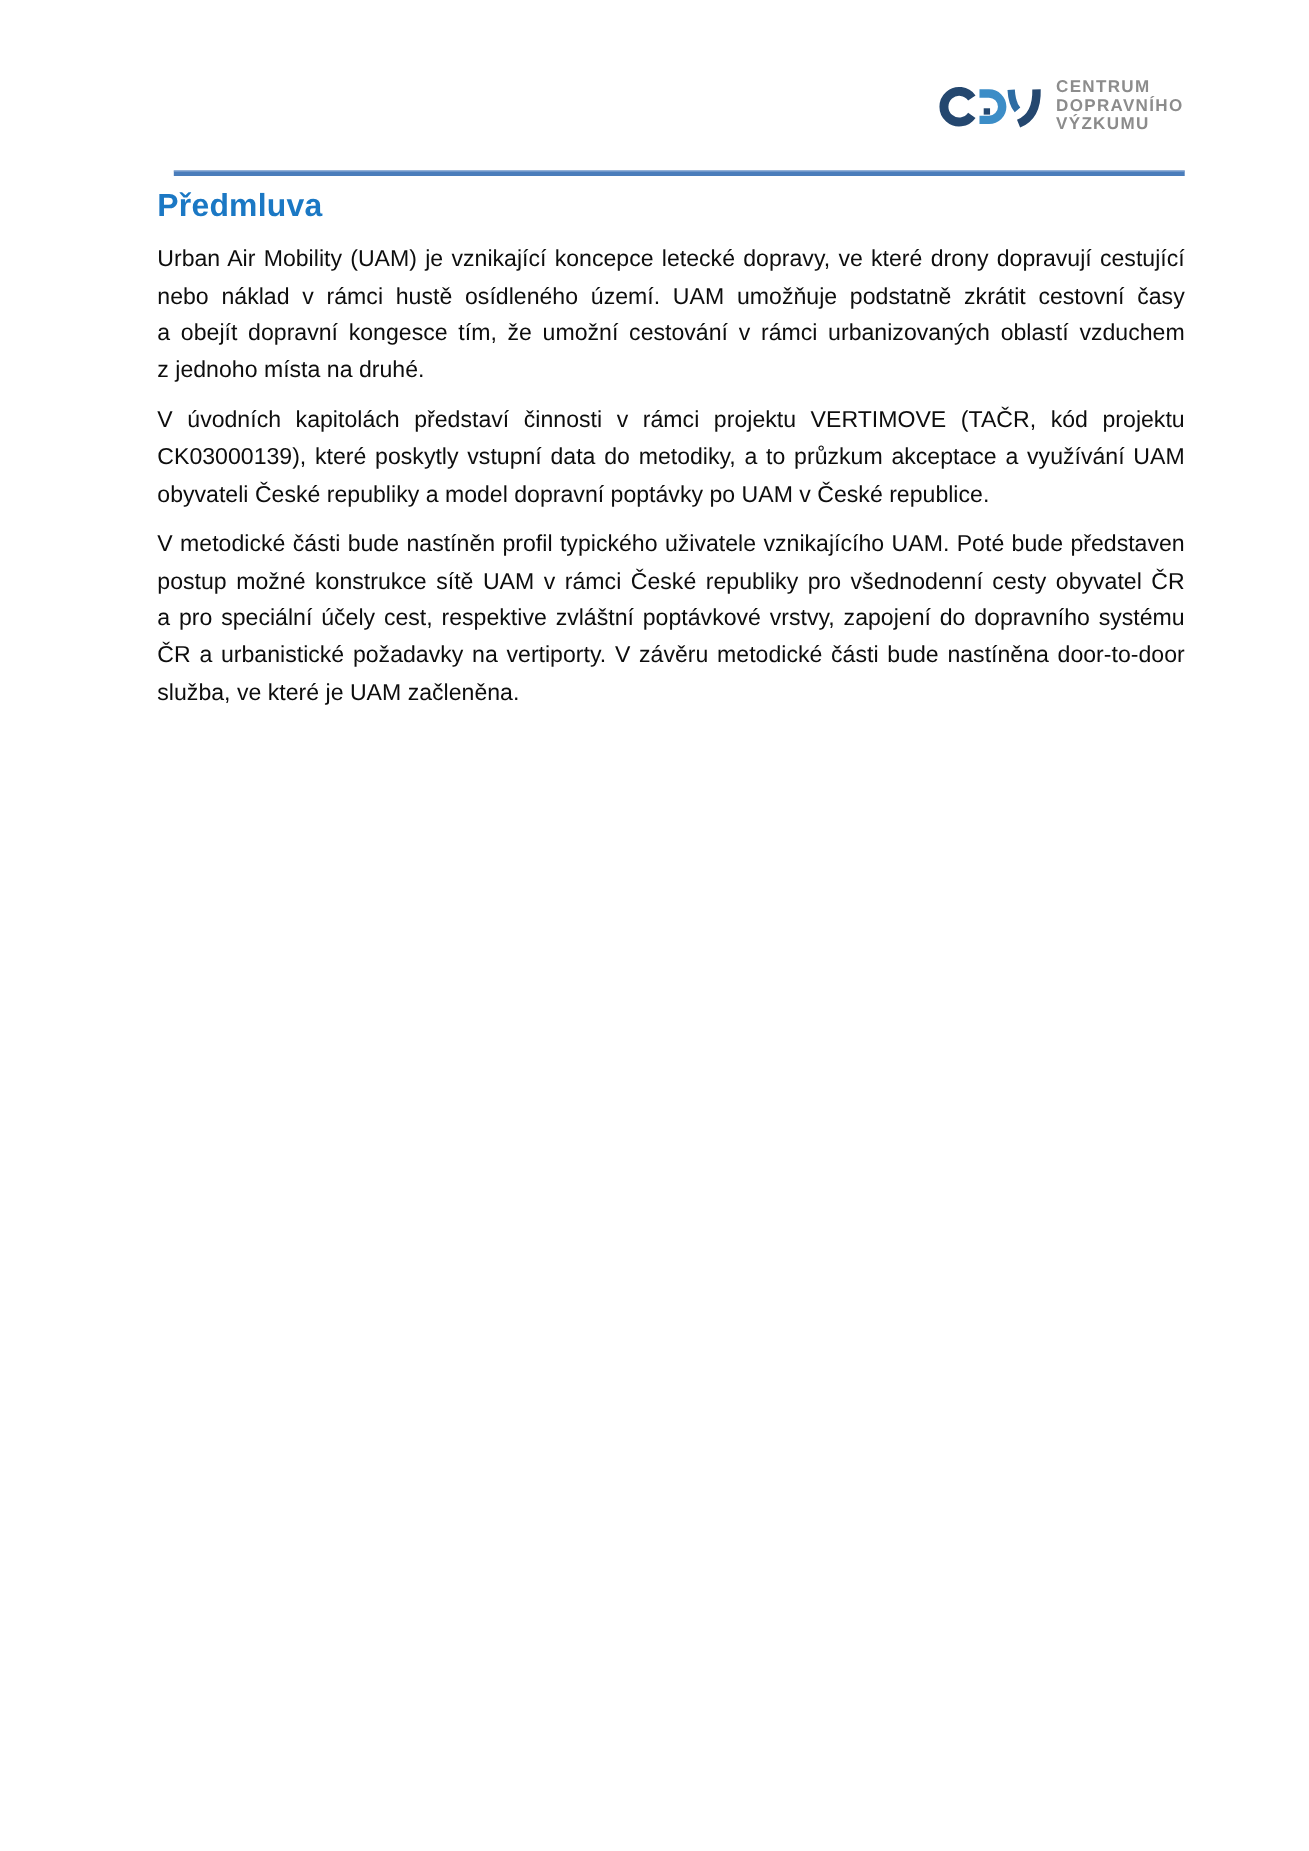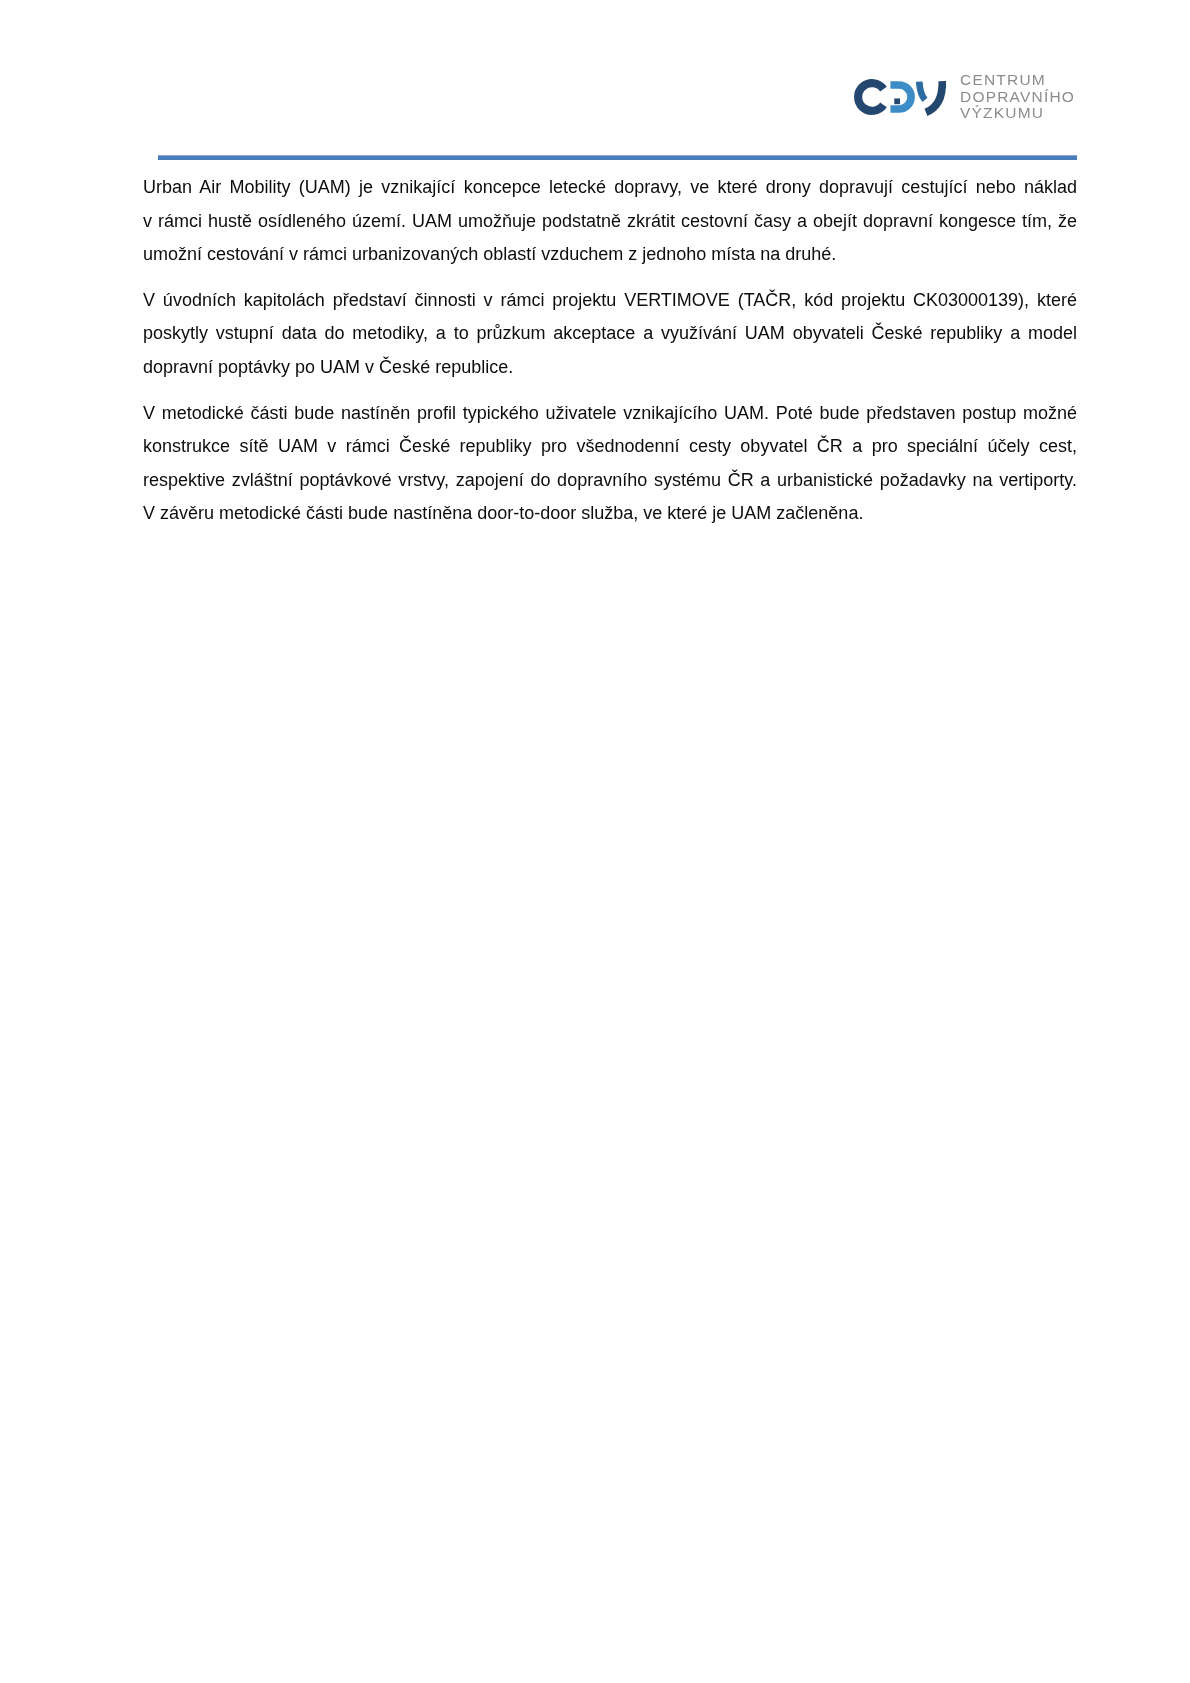"CENTRUM" .logo-text { font-weight: 400 -> 700 }
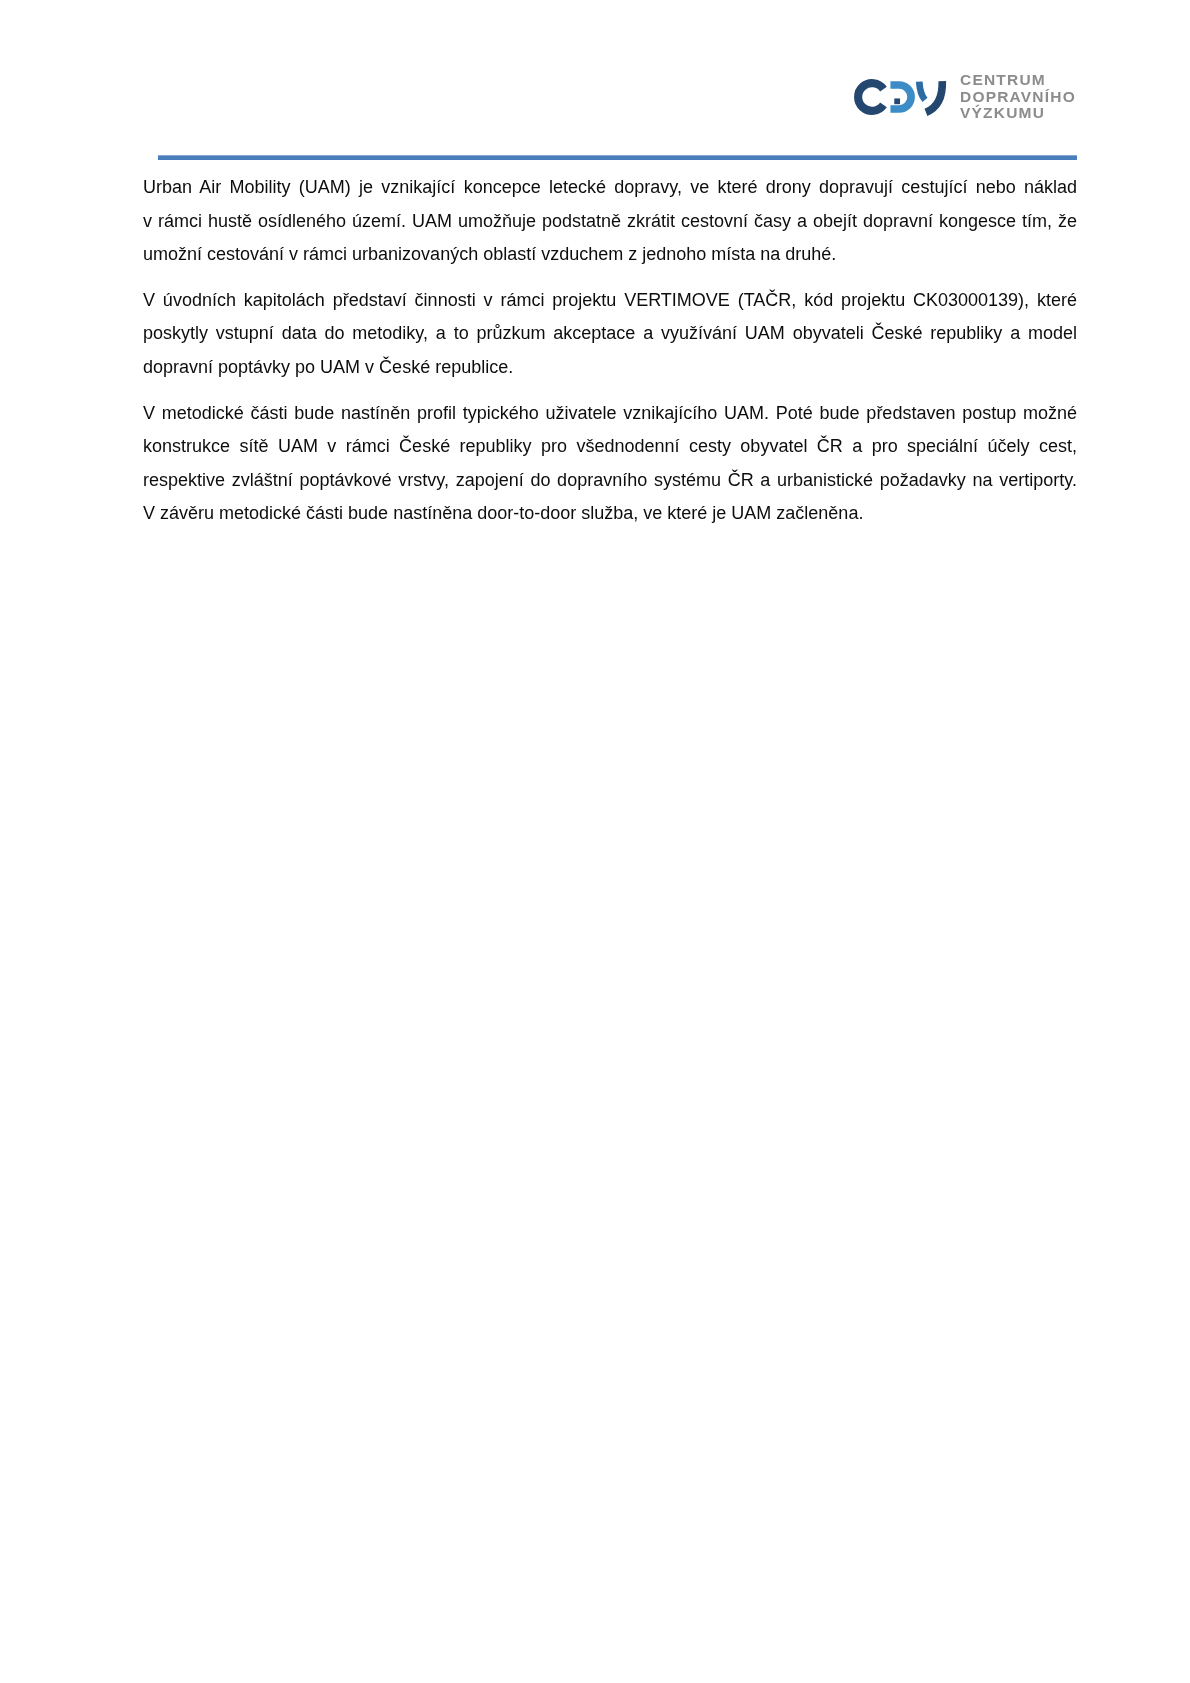"Předmluva" h1 { html: none -> <h1>Předmluva</h1> }
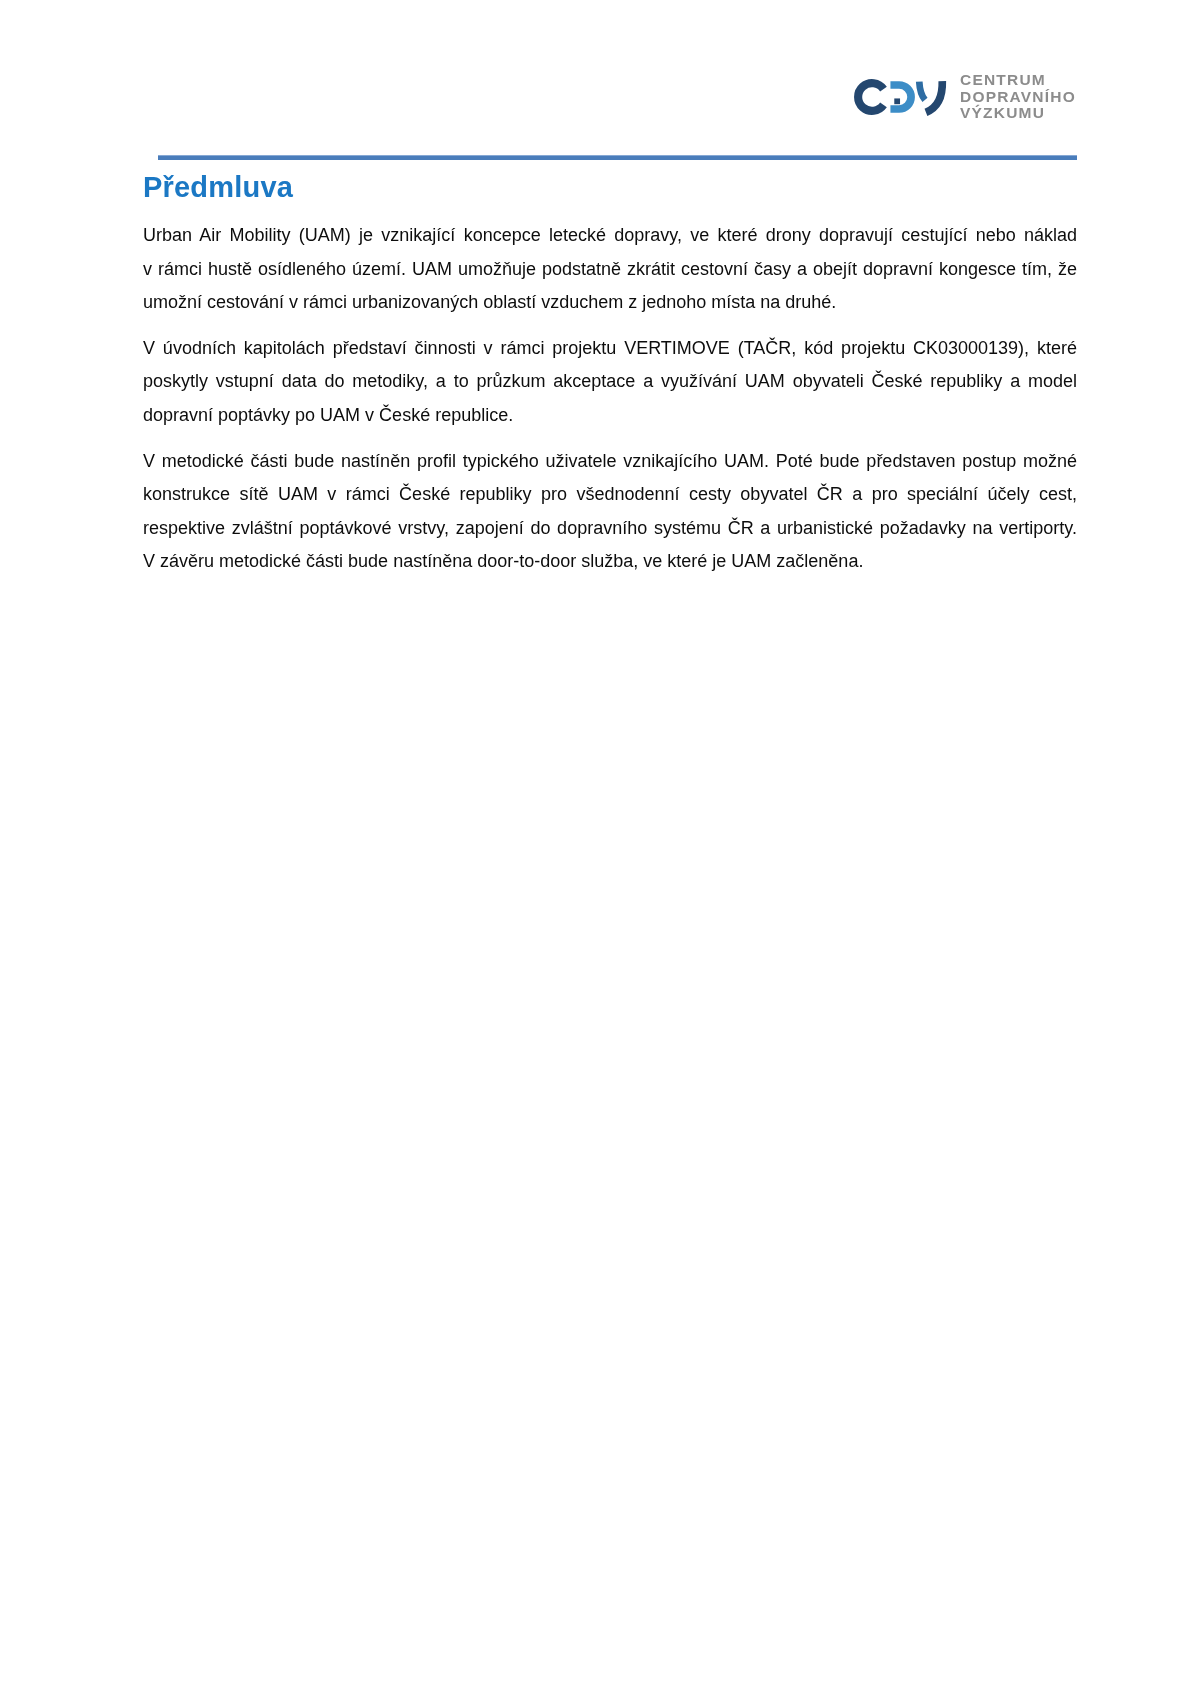"Urban Air Mobility (UAM) je" .content p { font-size: 18px -> 21px }
